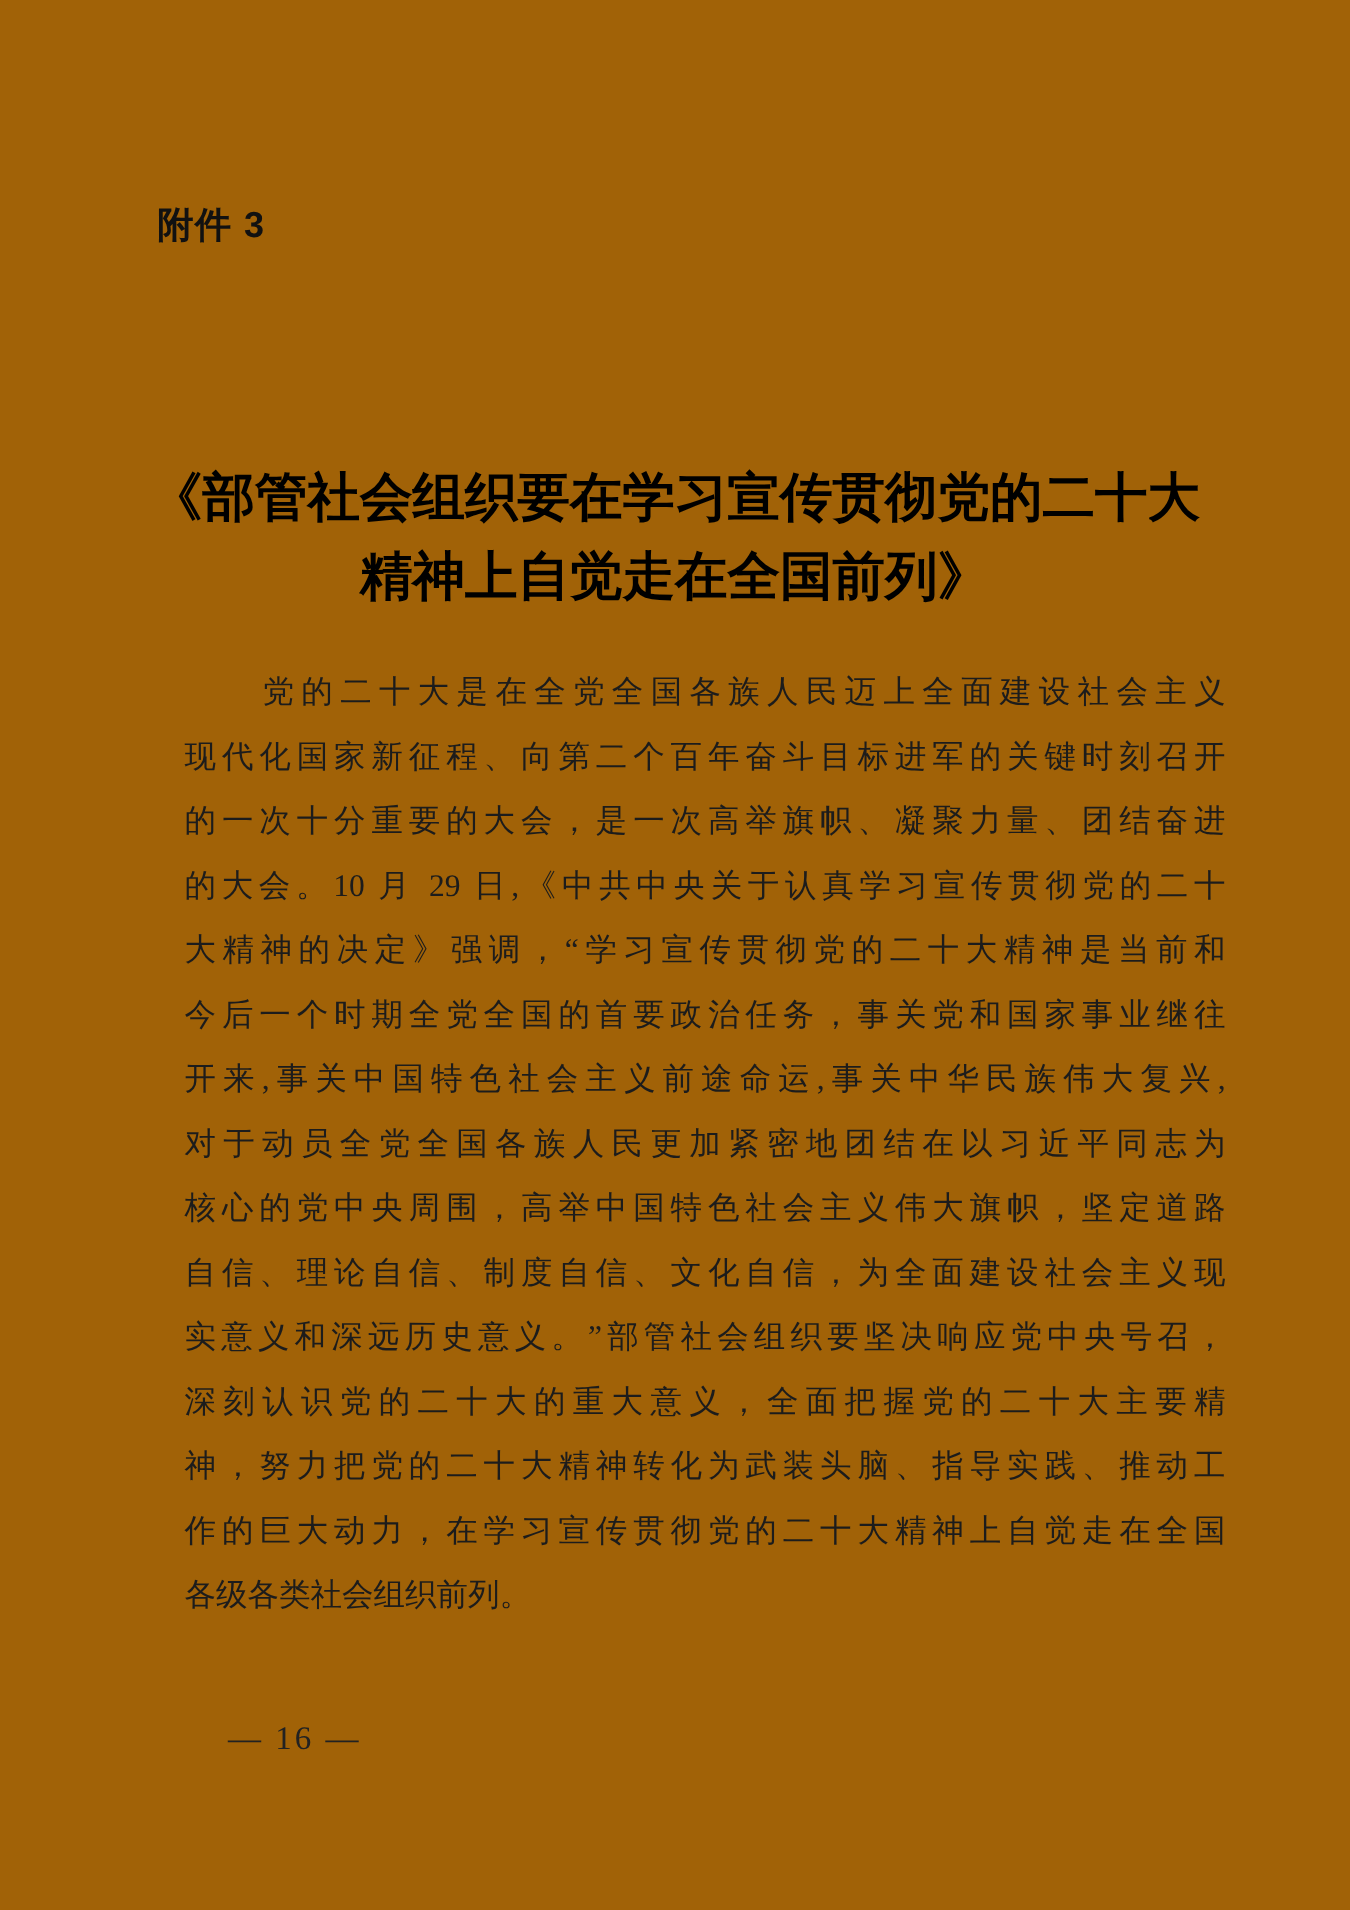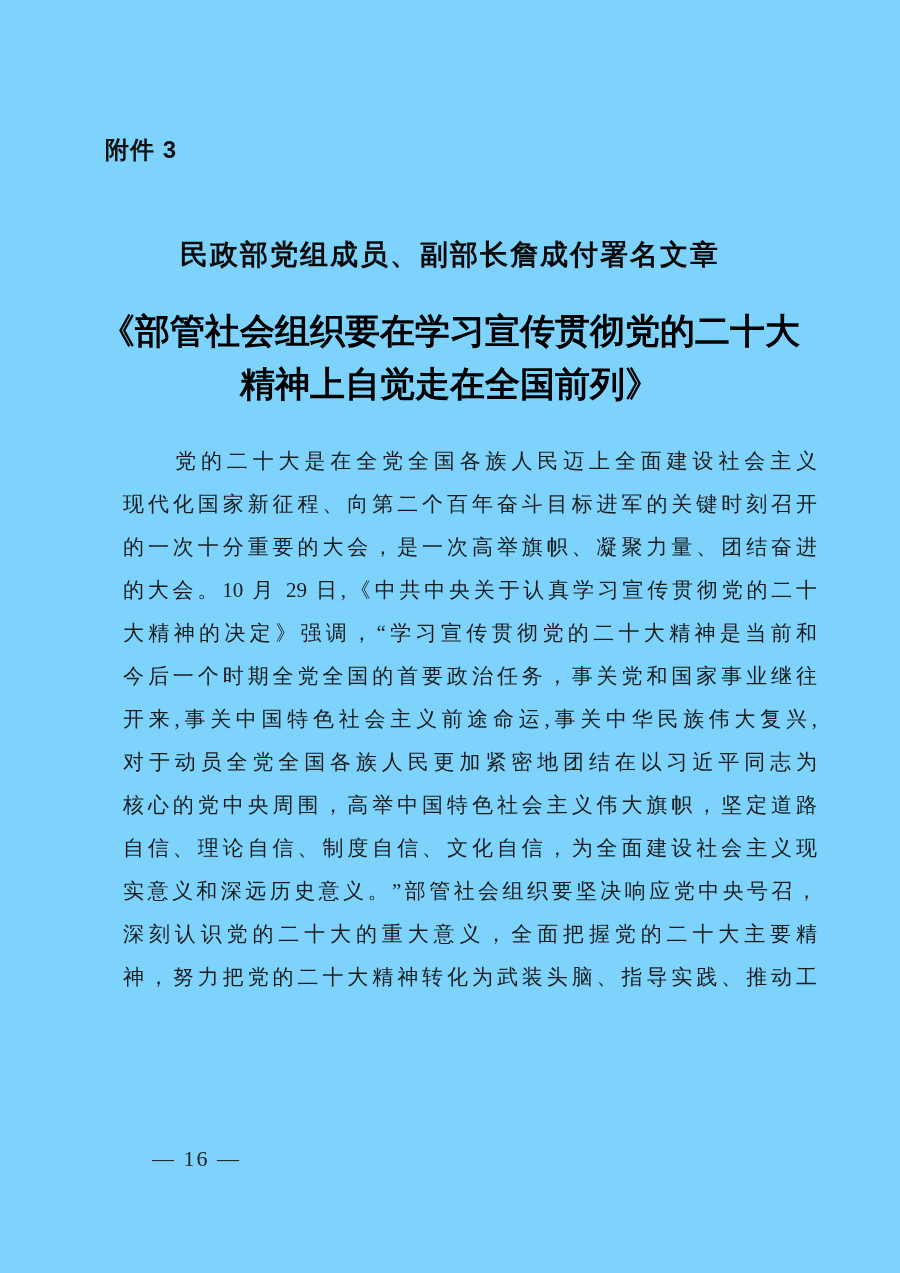"附件 3" .page { background: #7dd3fc -> #a16207 }
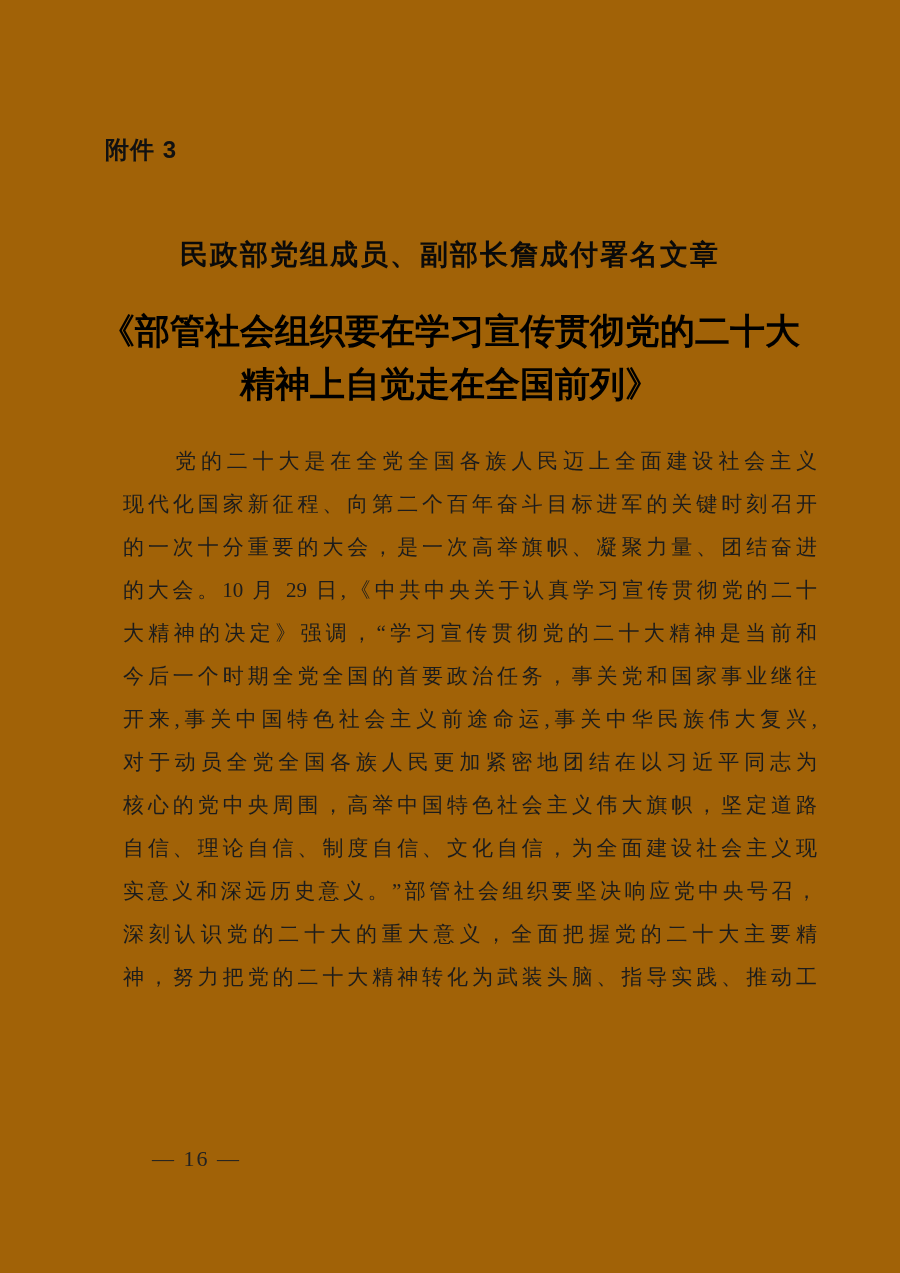"民政部党组成员、副部长詹成付署名文章" div.byline { html: <div>民政部党组成员、副部长詹成付署名文章</div> -> none }
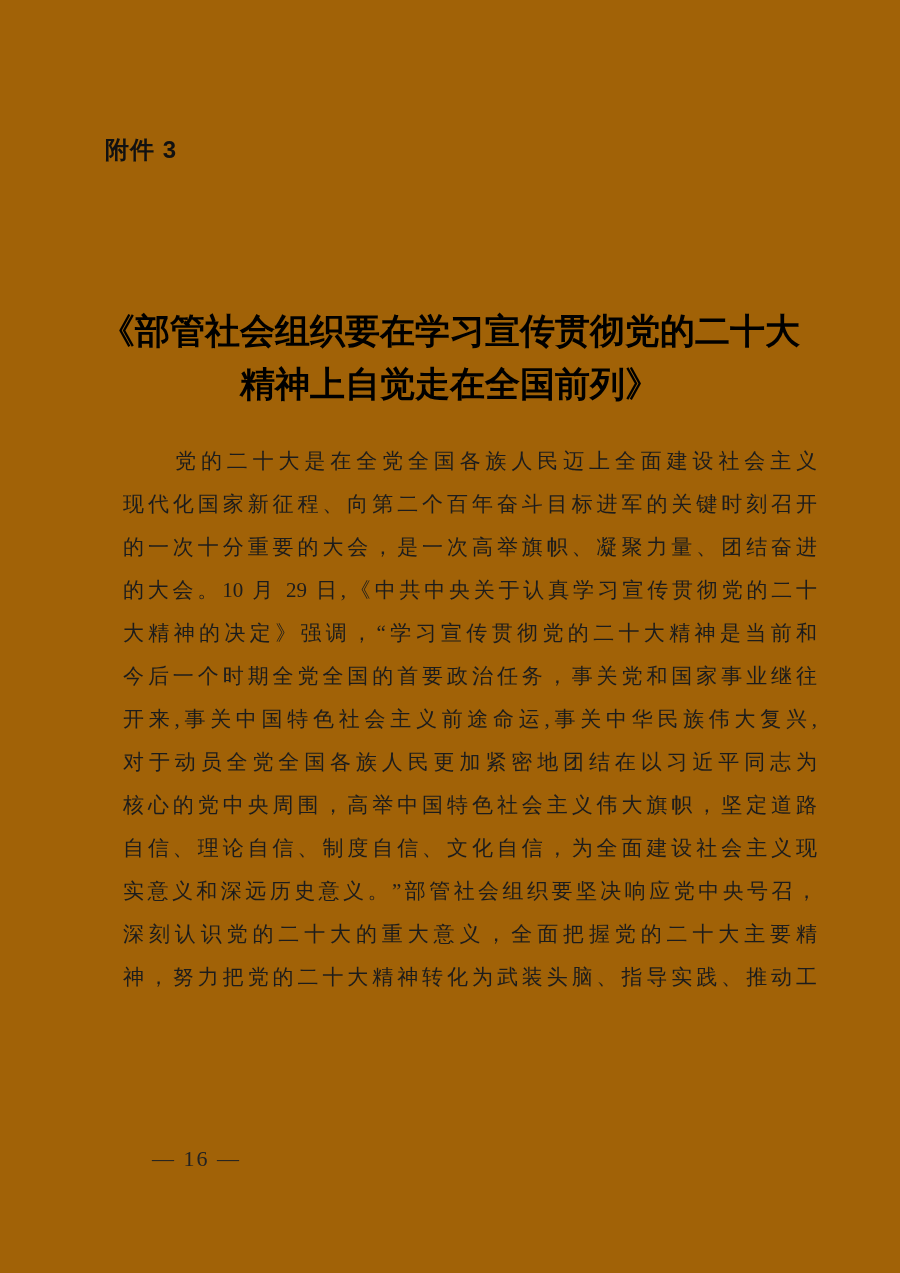"作的巨大动力，在学习宣传贯彻党的二十大精神上自觉走在全国" div.bline { html: none -> <div>作的巨大动力，在学习宣传贯彻党的二十大精神上自觉走在全国</div> }
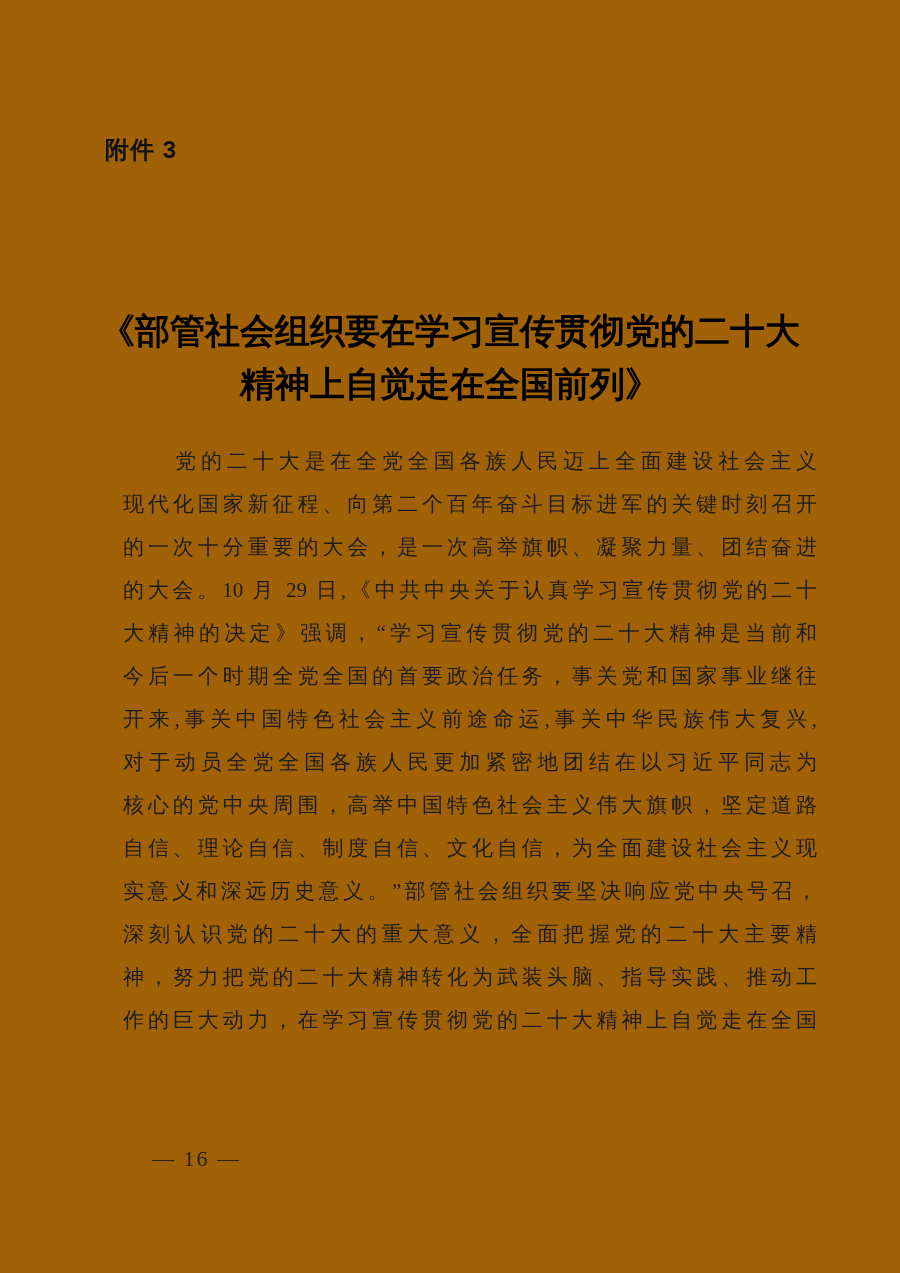"各级各类社会组织前列。" div.bline { html: none -> <div>各级各类社会组织前列。</div> }
